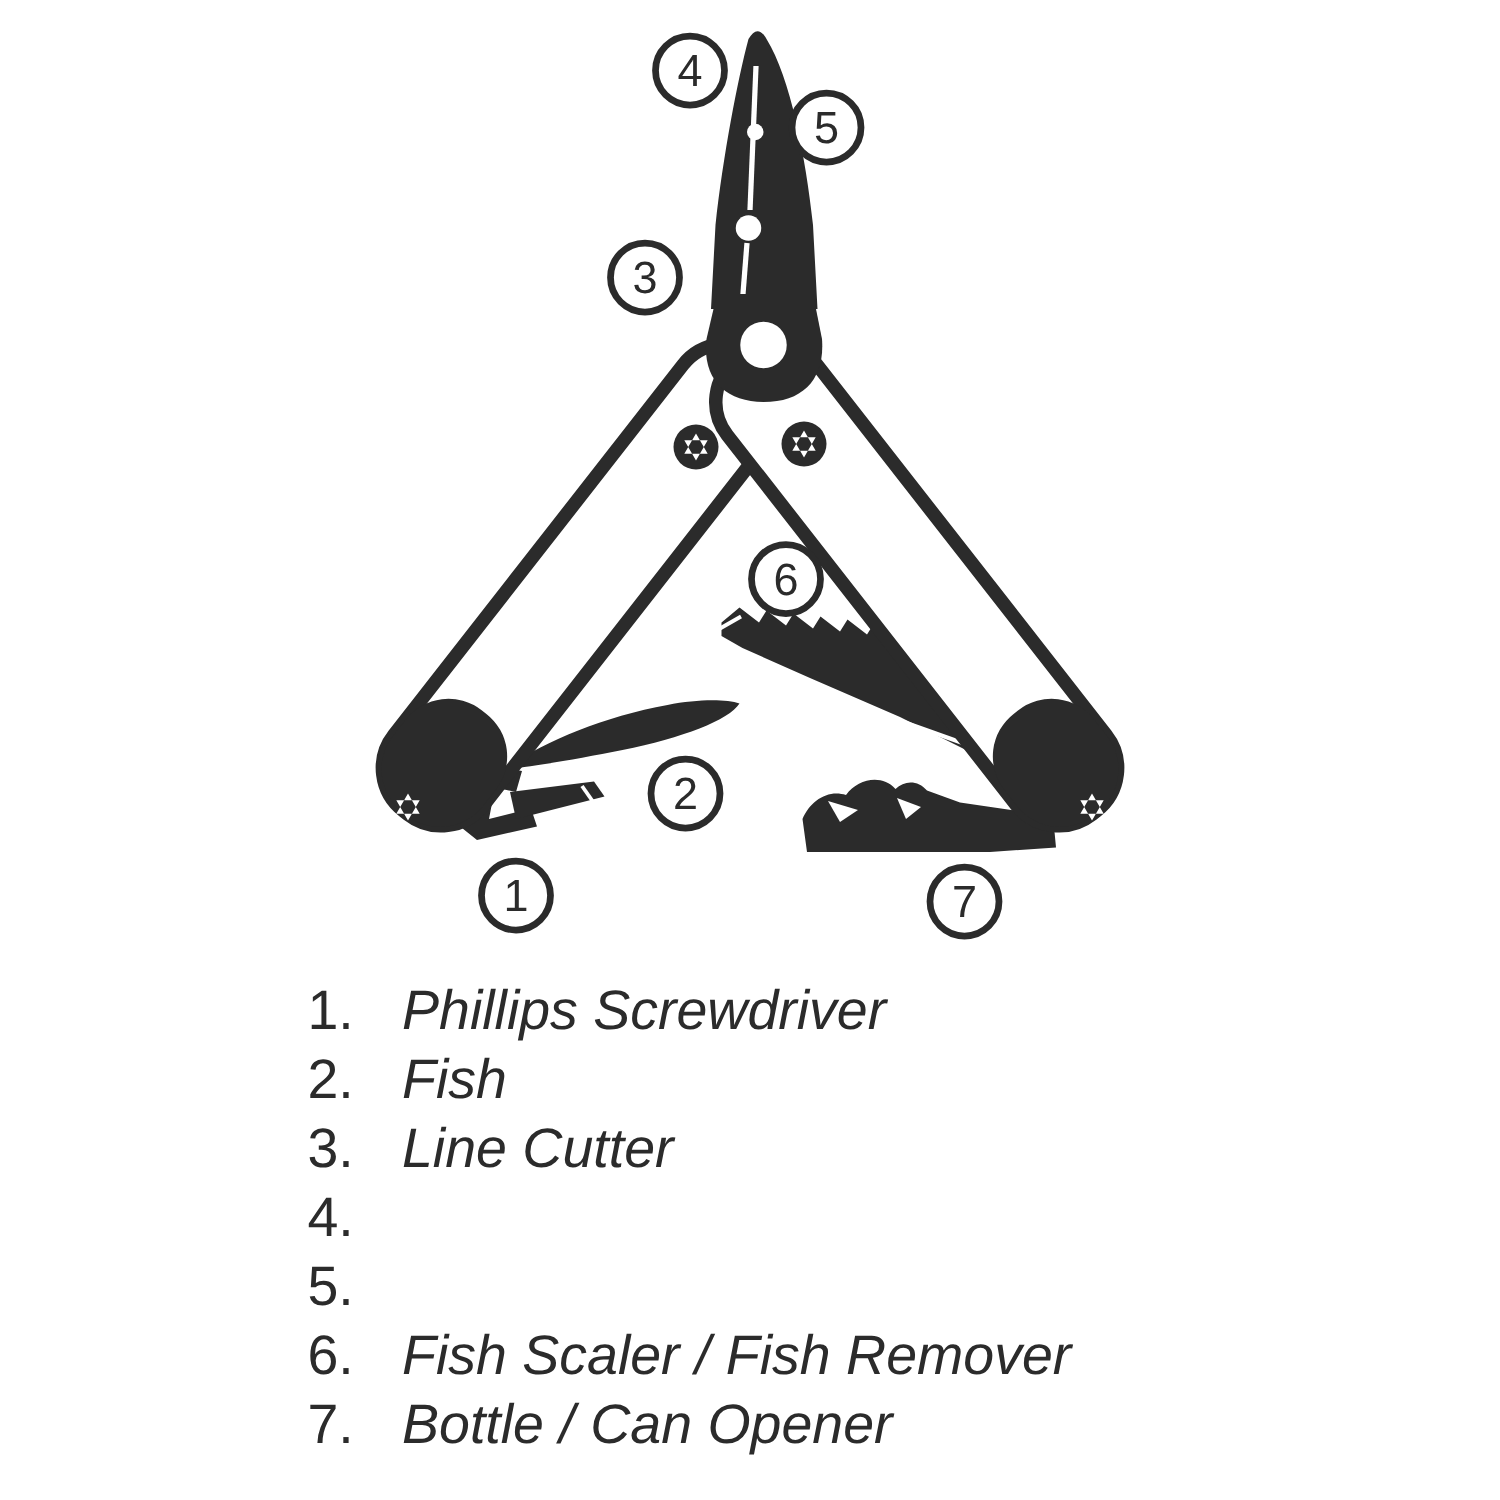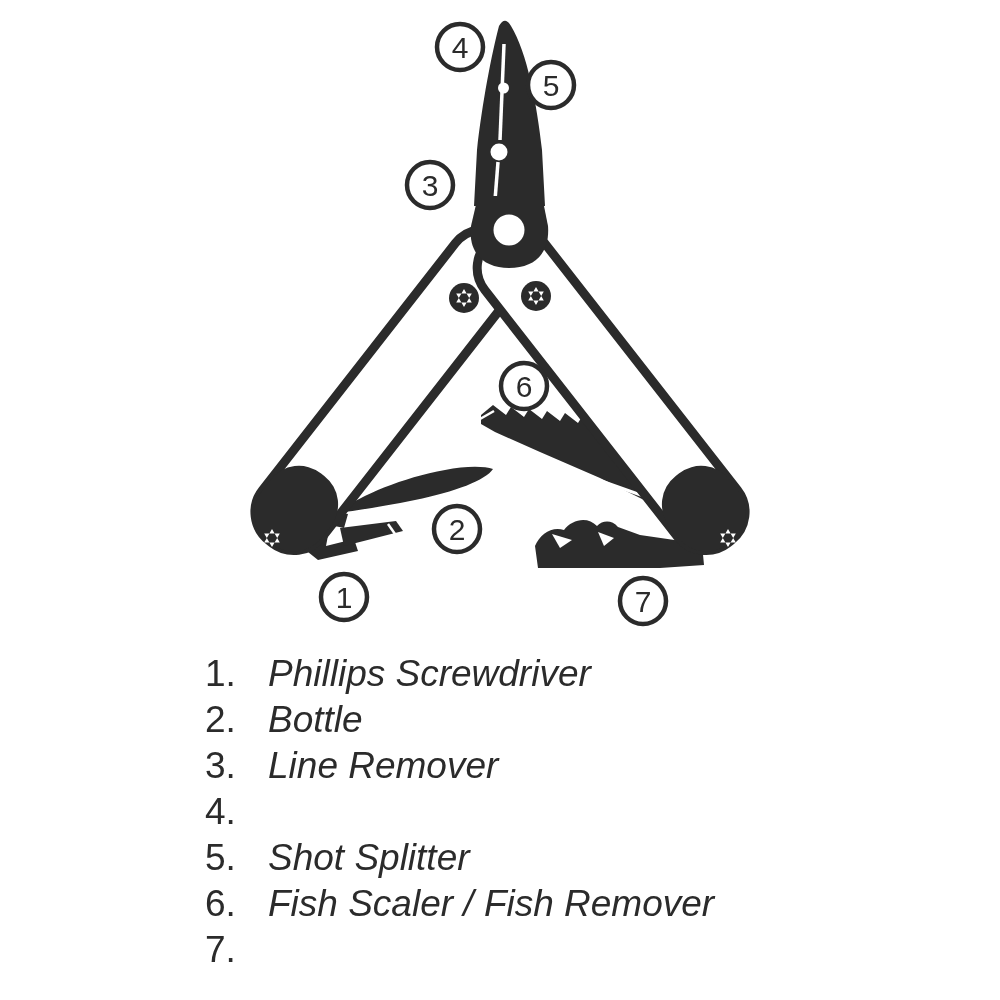"Bottle" span.legend-label { text: Bottle -> Fish }
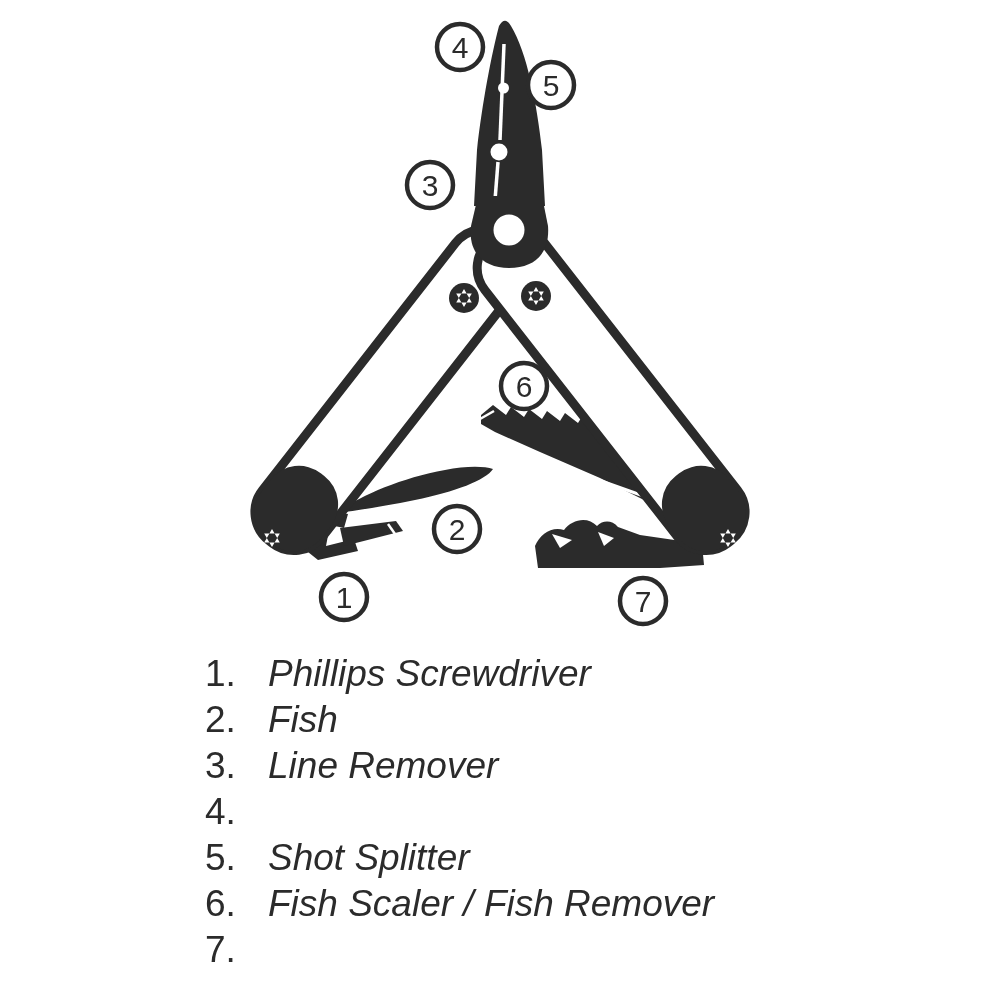"Line Remover" span.legend-label { text: Remover -> Cutter }
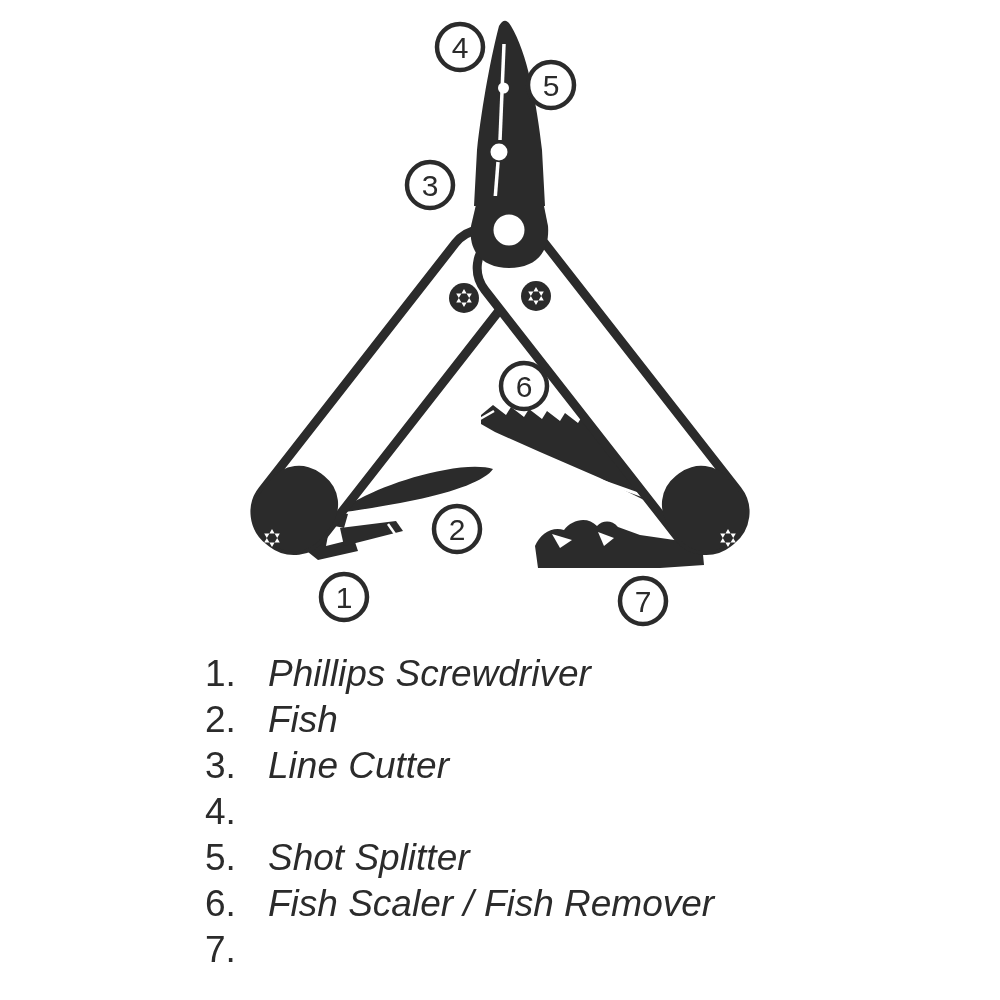"Shot Splitter" span.legend-label { html: <span>Shot Splitter</span> -> none }
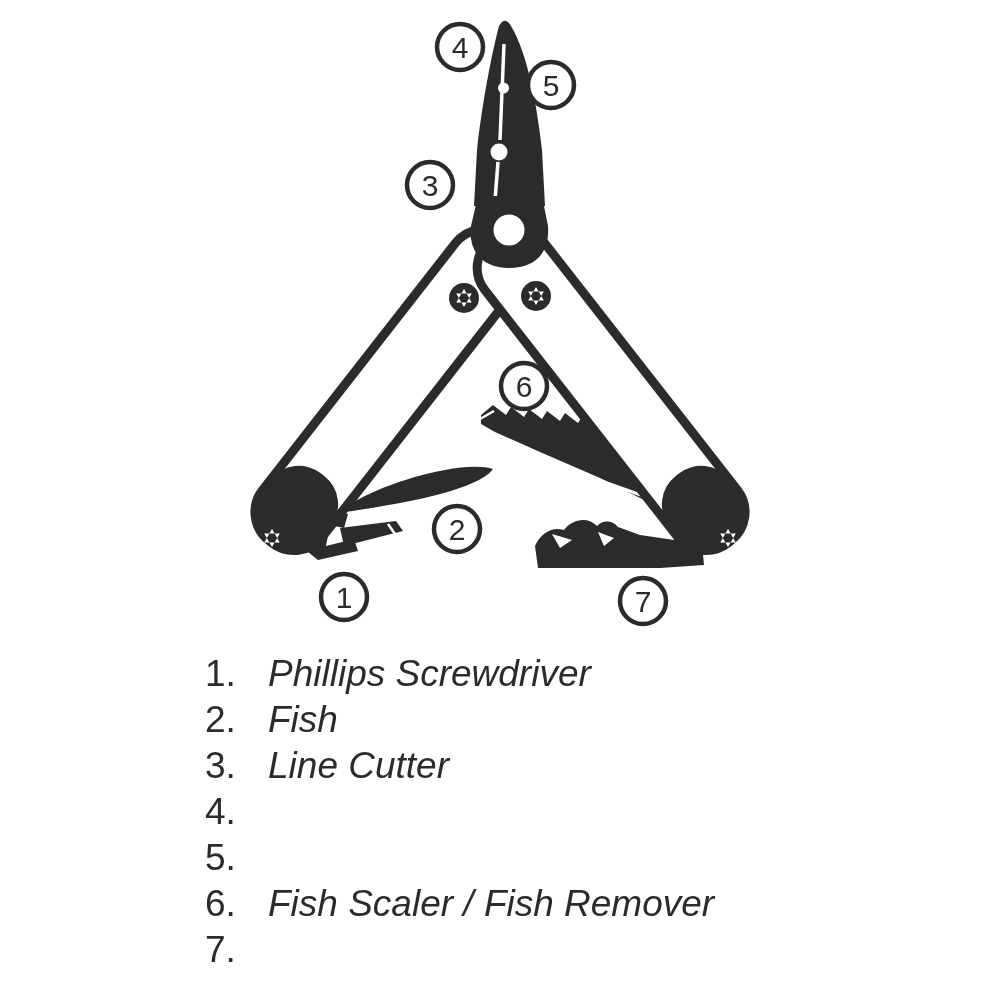"Bottle / Can Opener" span.legend-label { html: none -> <span>Bottle / Can Opener</span> }
